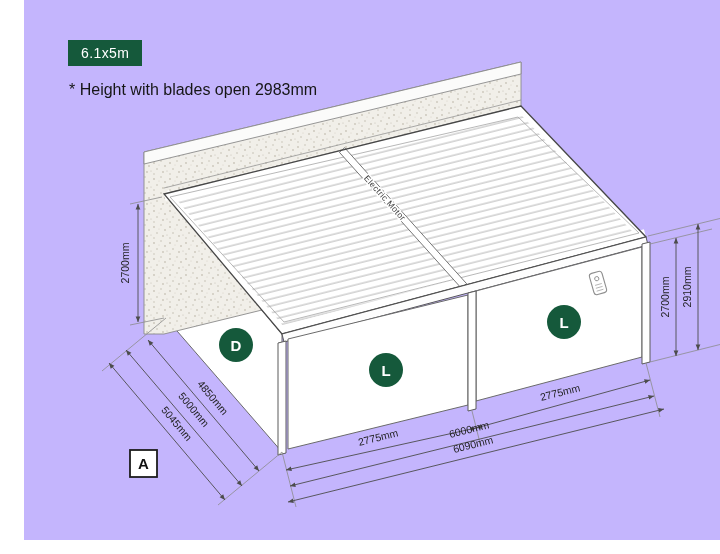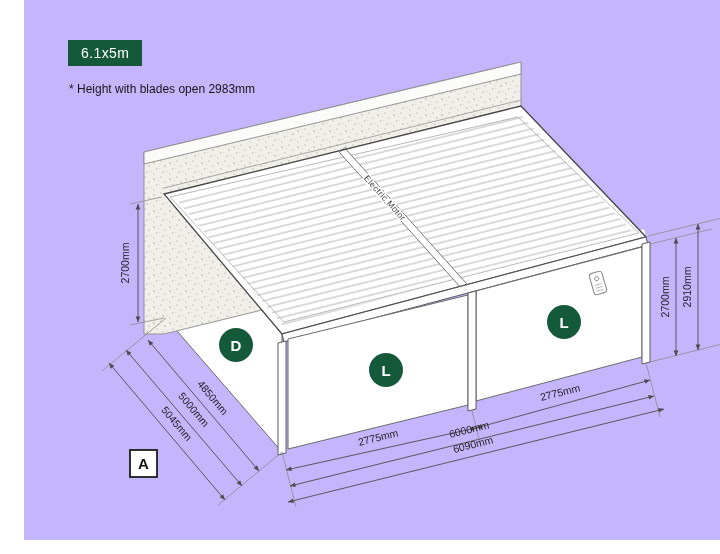"* Height with blades open" .notes { font-size: 12px -> 16px }
